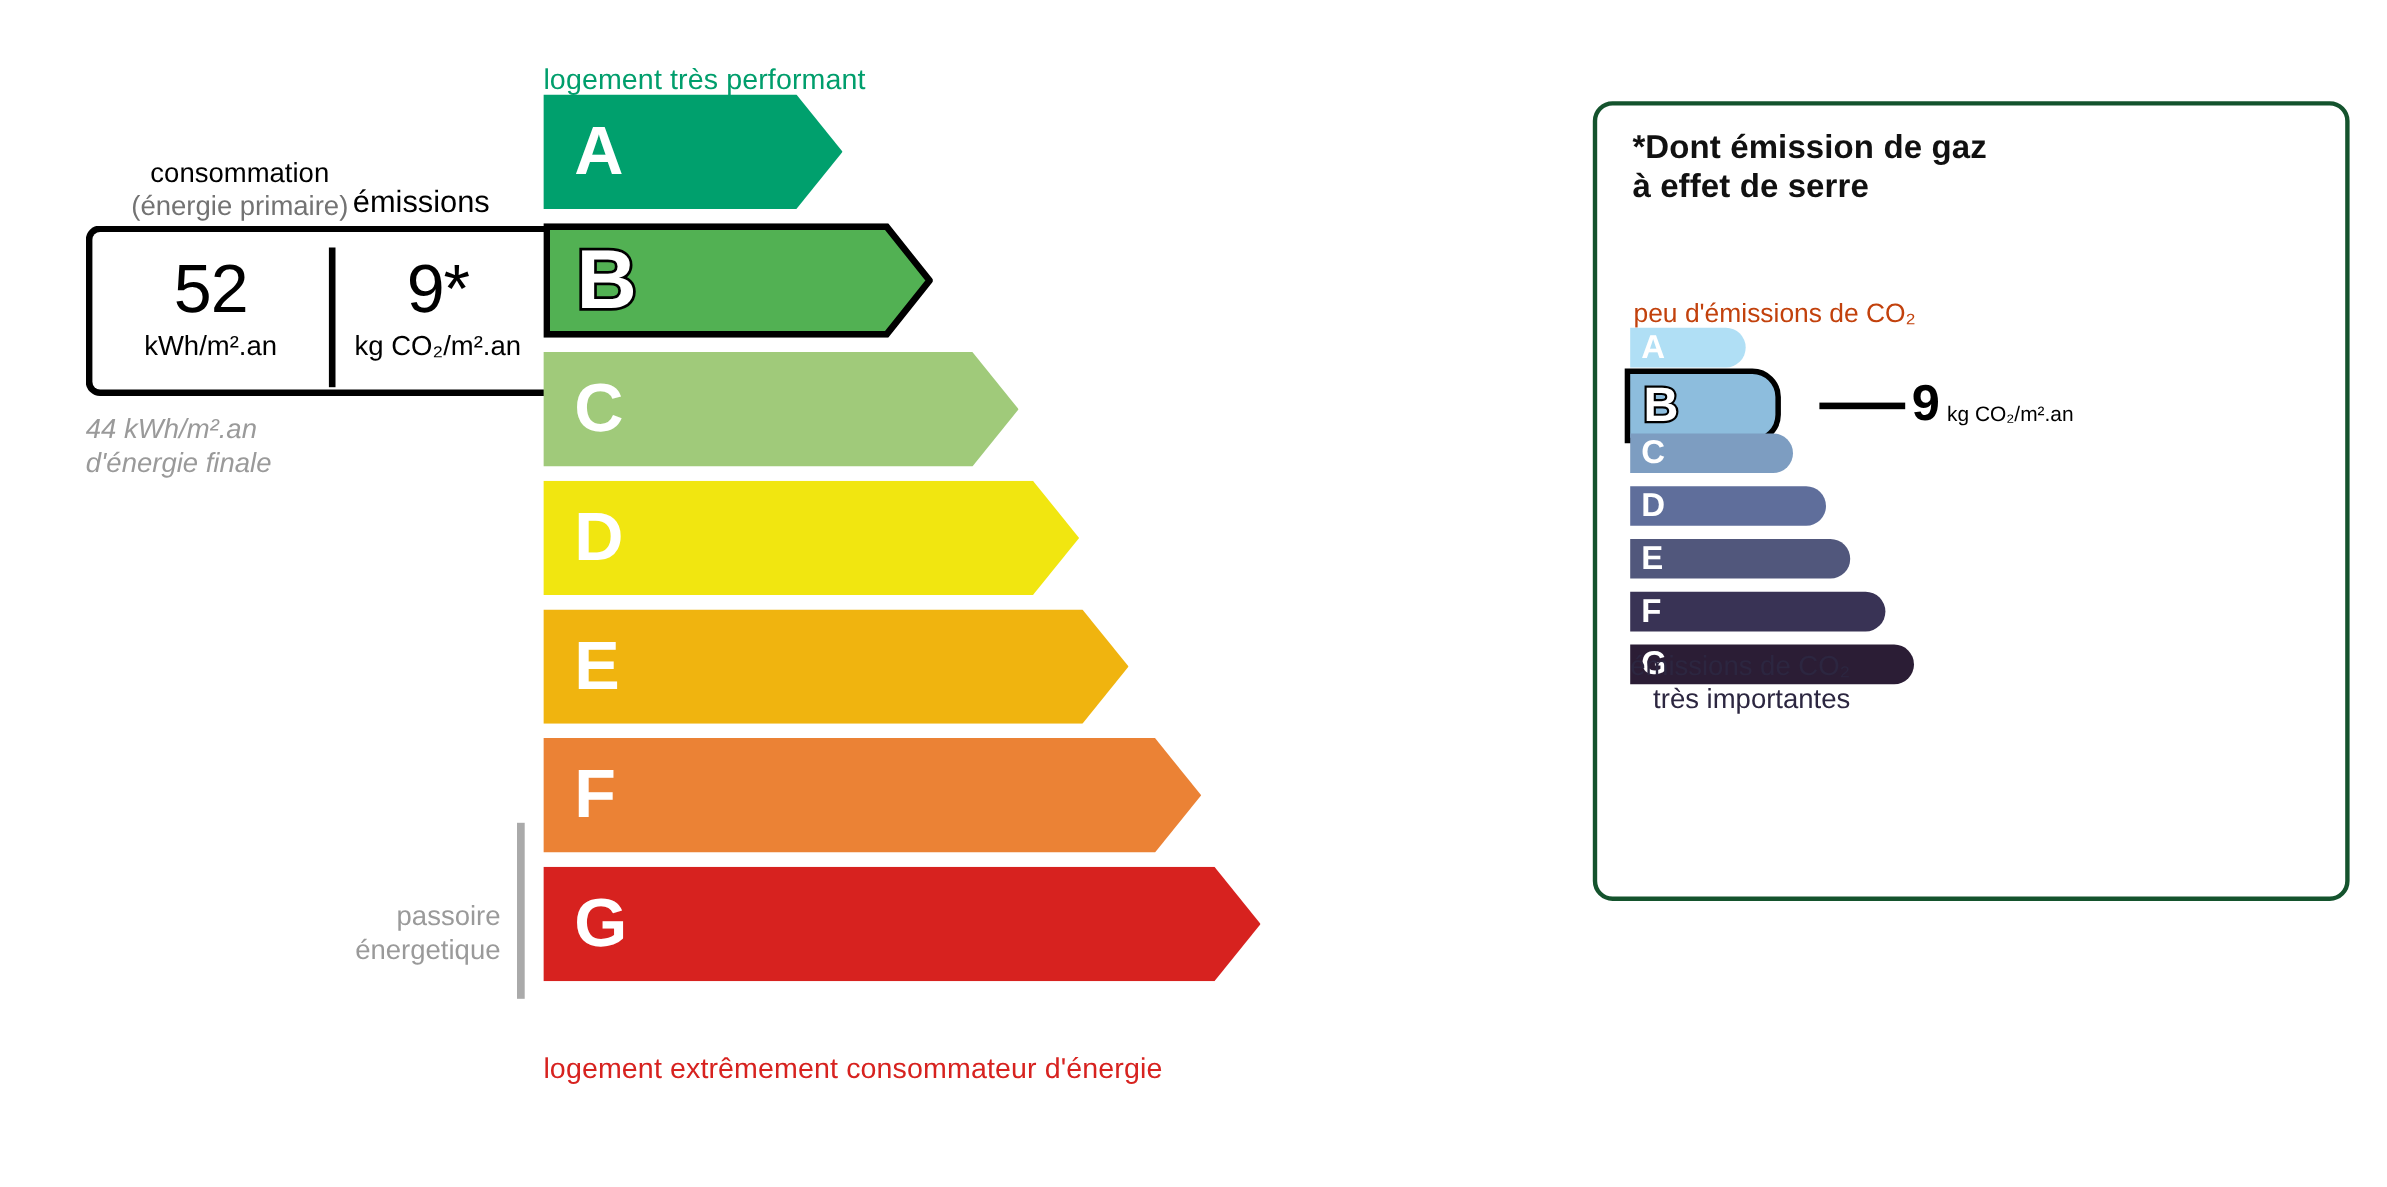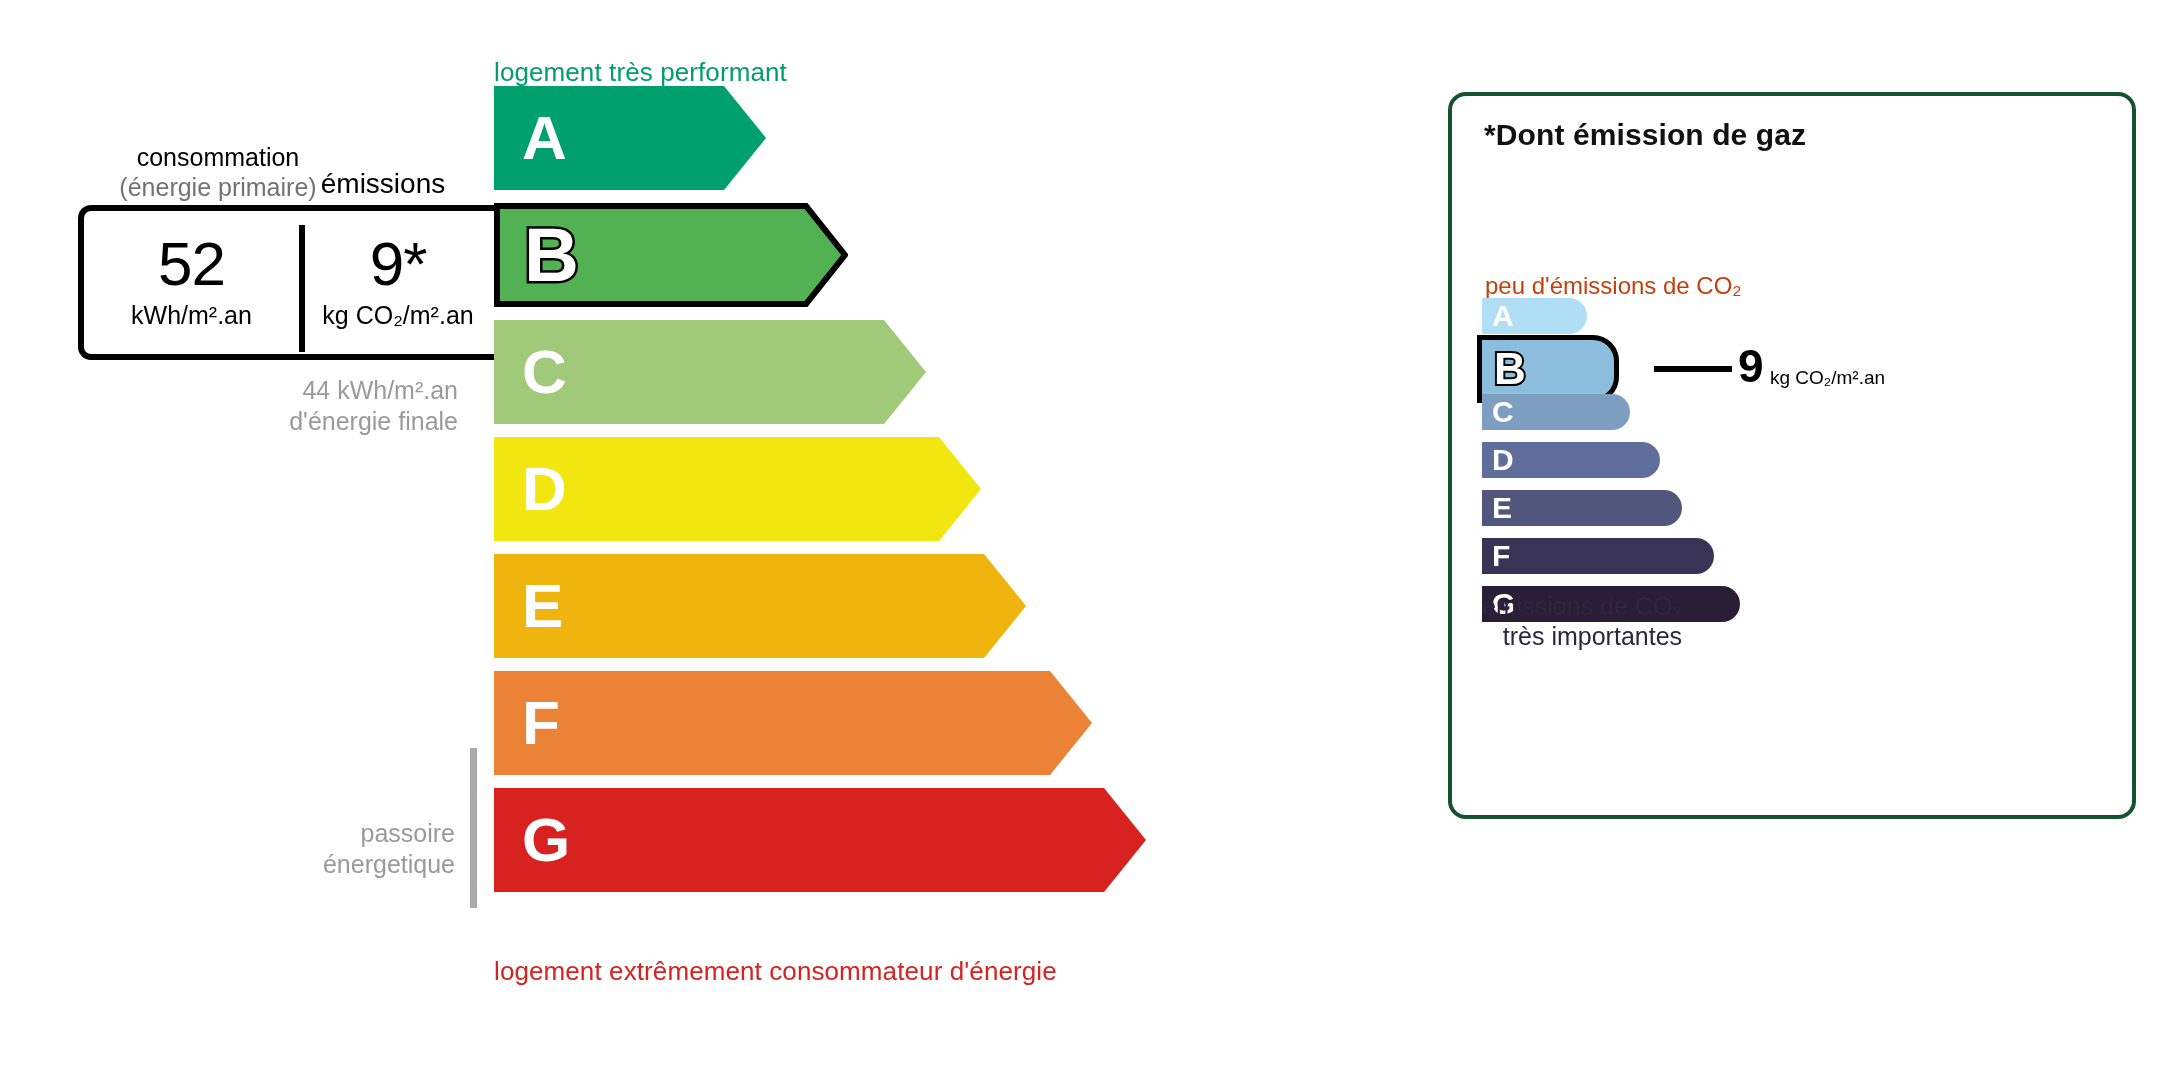"à effet de serre" div { html: none -> <div>à effet de serre</div> }
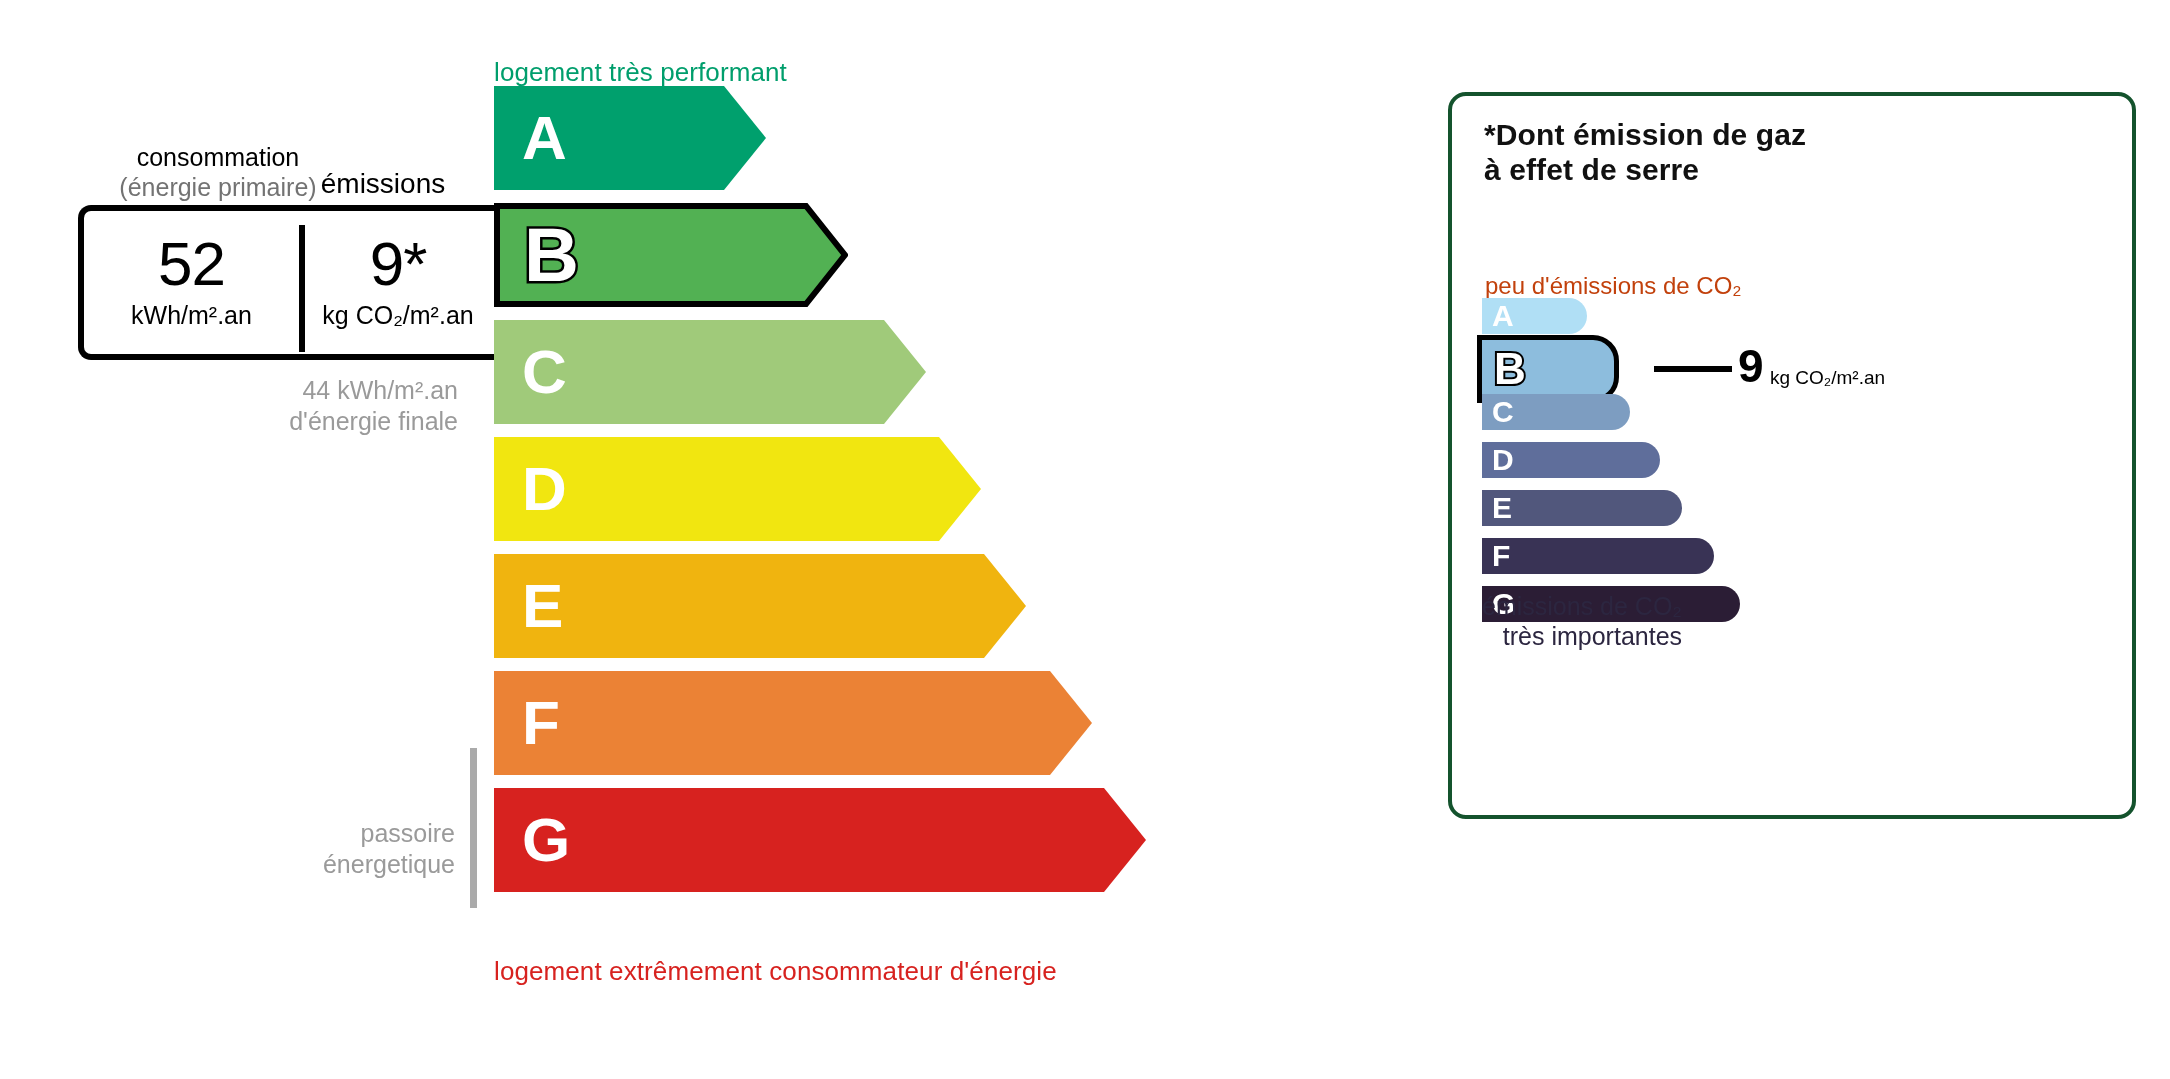"44 kWh/m².an" .box-note { font-style: none -> italic; text-align: right -> left }
